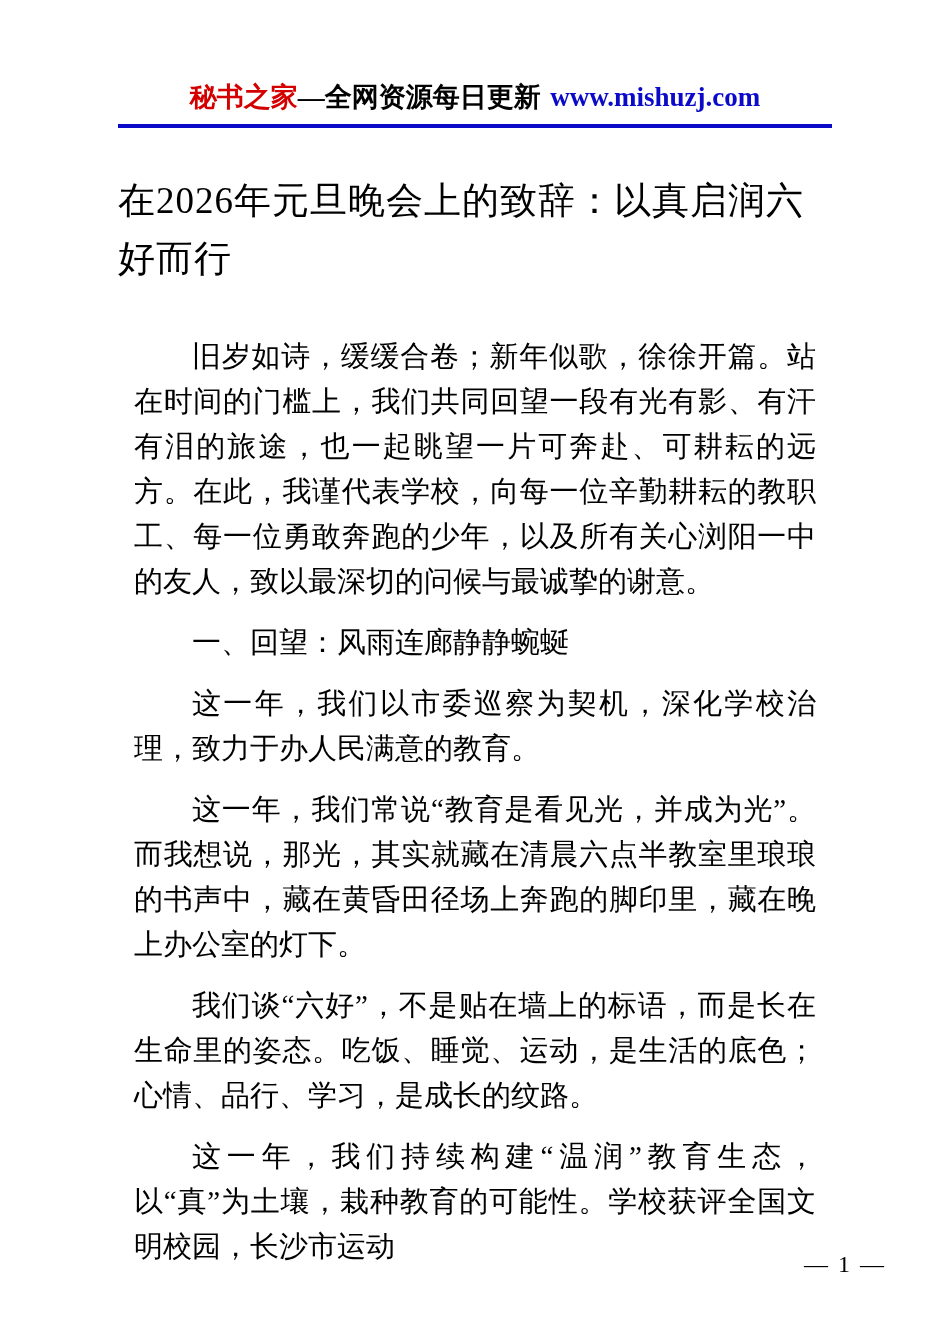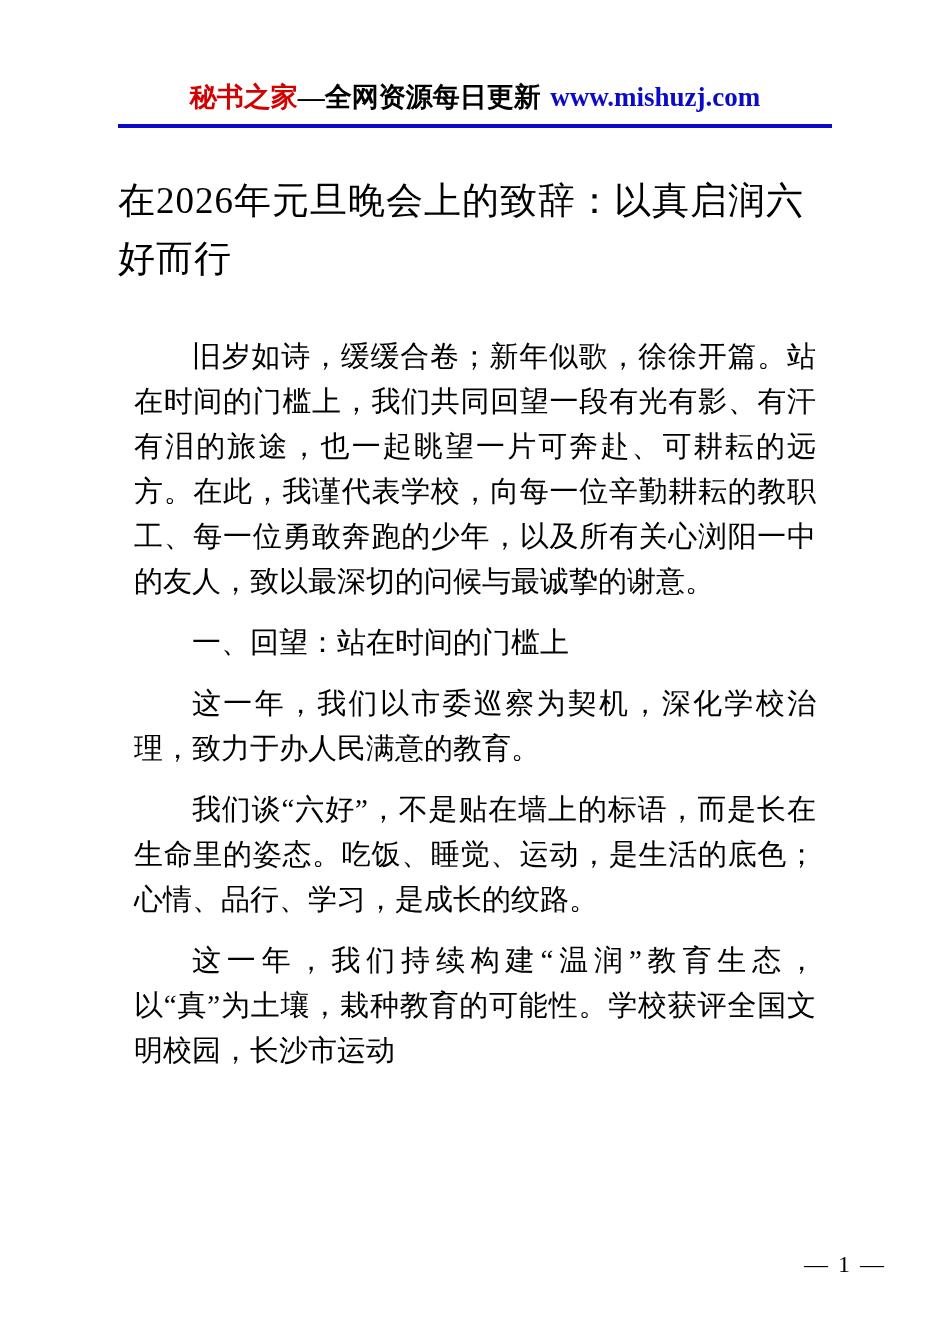"一、回望：站在时间的门槛上" p { text: 站在时间的门槛上 -> 风雨连廊静静蜿蜒 }
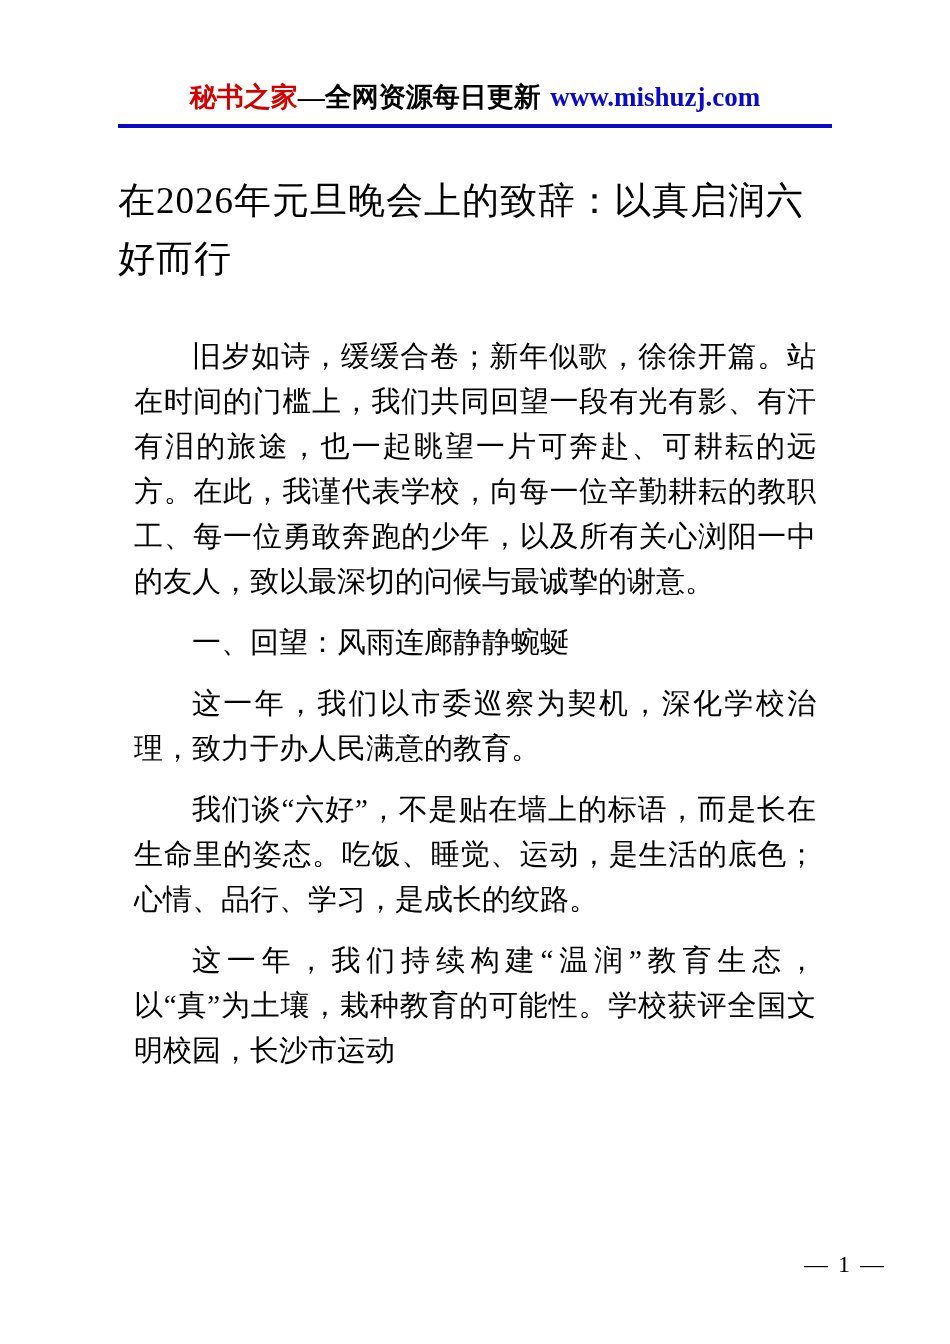"这一年，我们常说“教育是看见光，并成为光”。而我想说，那光，其实就藏在清晨六点半" p { html: none -> <p>这一年，我们常说“教育是看见光，并成为光”。而我想说，那光，其实就藏在清晨六点半教室里琅琅的书声中，藏在黄昏田径场上奔跑的脚印里，藏在晚上办公室的灯下。</p> }
